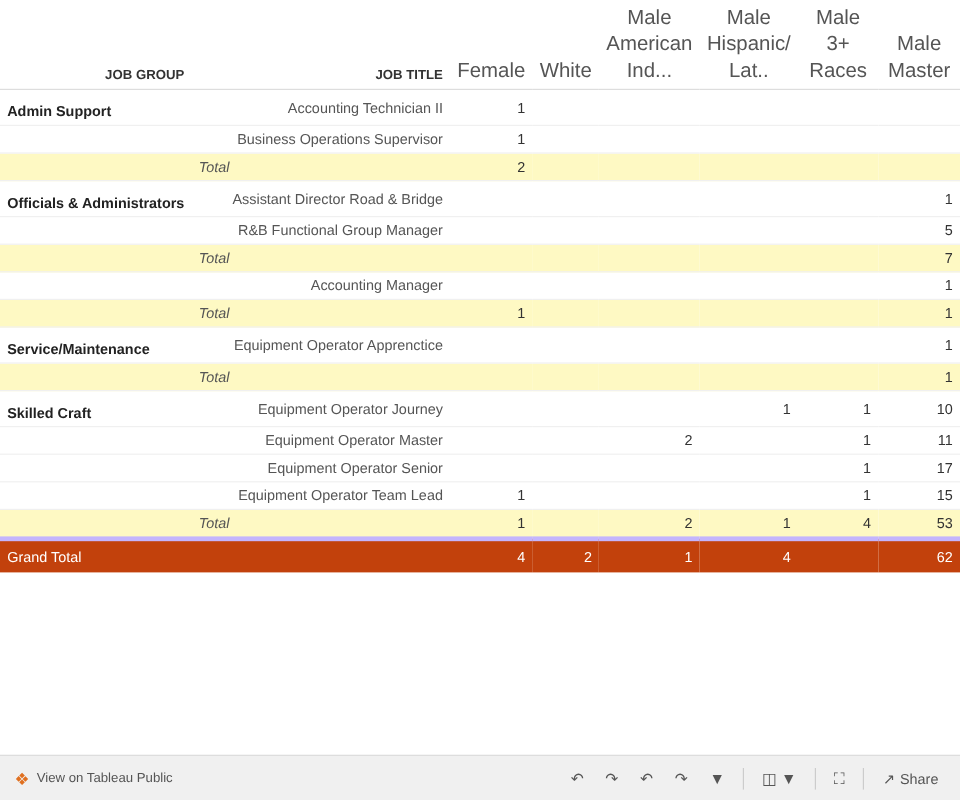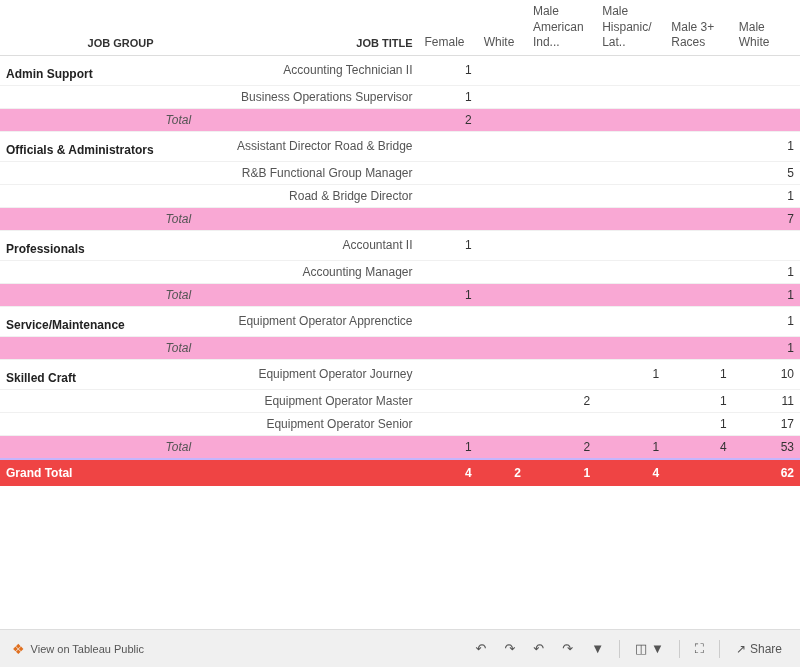"Male" thead th { font-size: 12px -> 17px; text-align: left -> center }
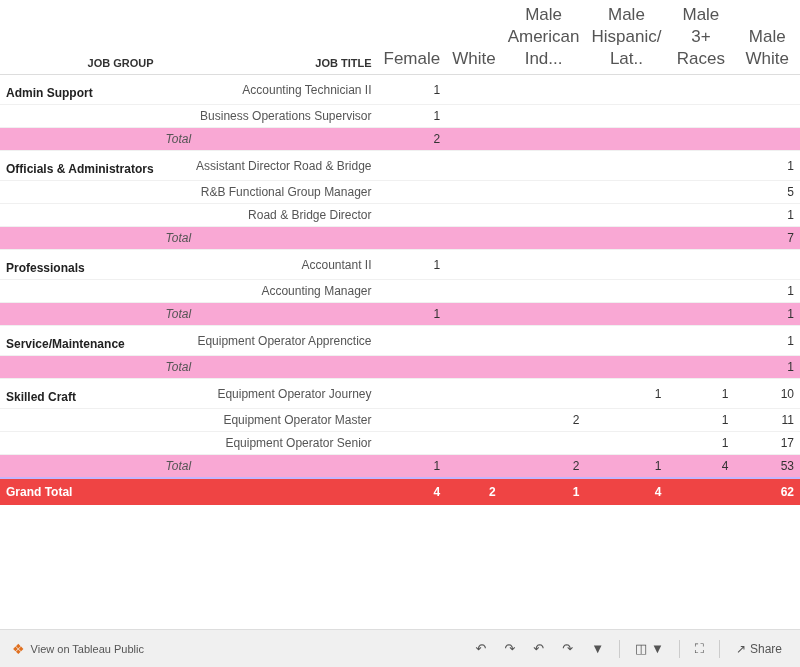"Male White" th.col-male-white { text: White -> Master }
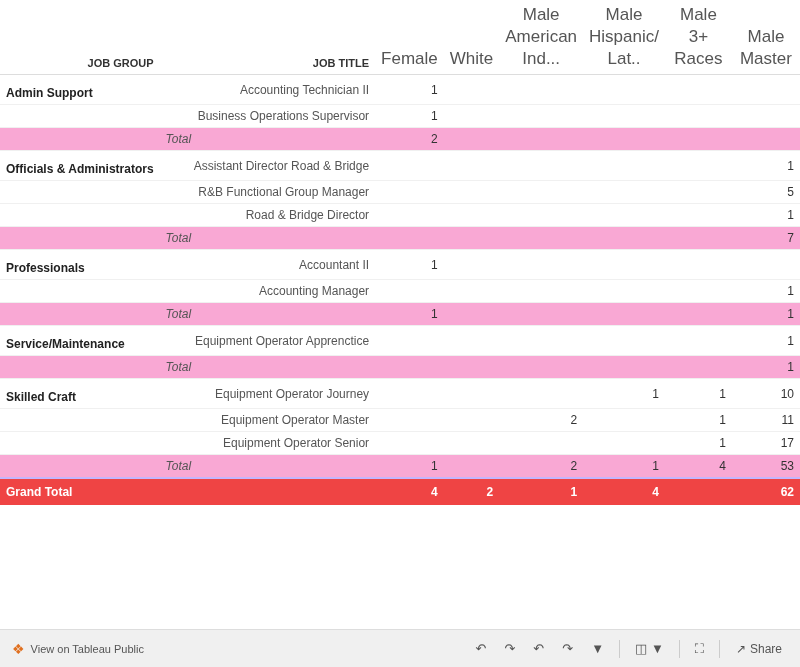"Total" tr.total-row td { background: #f9a8d4 -> #fef9c3 }
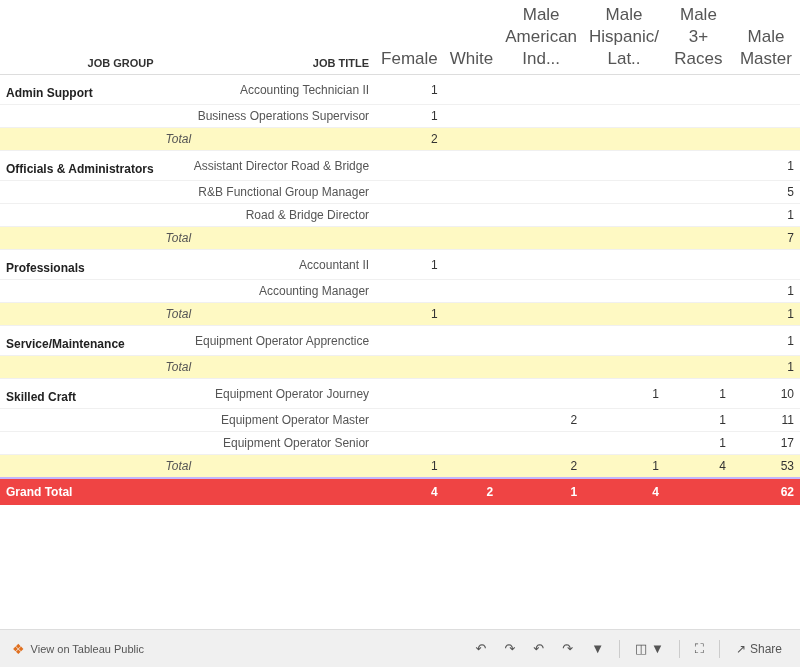"Road & Bridge Director" tr { html: <tr> <td></td> <td>Road &amp; Bridge Director</td> <td></td> <td></td> <td></td> <td></td> <td></td> <td>1</td> </tr> -> none }
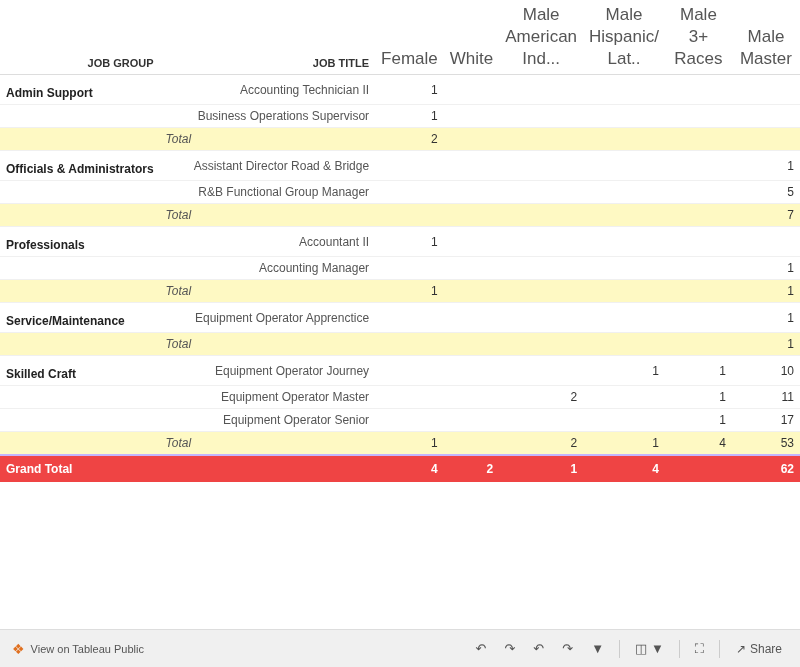"Professionals" tr { html: <tr> <td>Professionals</td> <td>Accountant II</td> <td>1</td> <td></td> <td></td> <td></td> <td></td> <td></td> </tr> -> none }
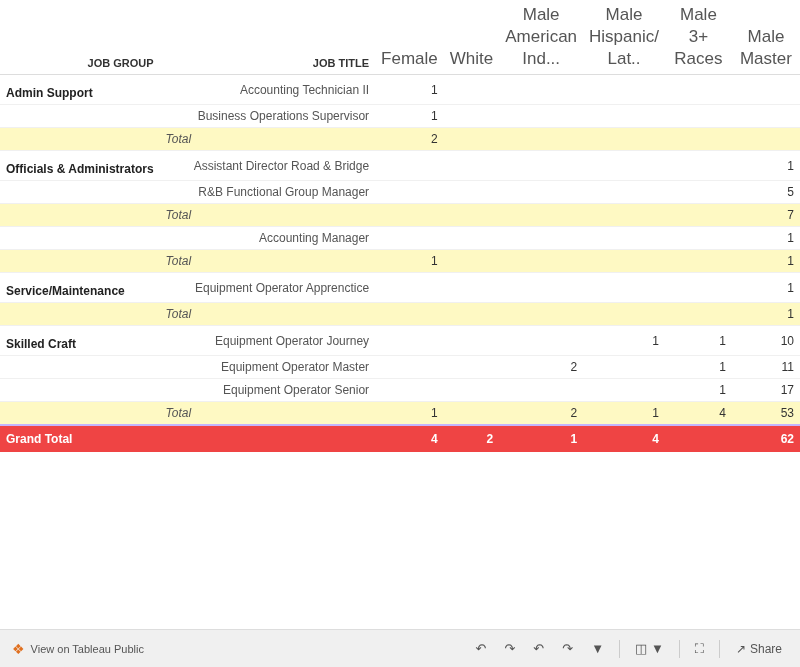"Equipment Operator Team Lead" tr { html: none -> <tr> <td></td> <td>Equipment Operator Team Lead</td> <td>1</td> <td></td> <td></td> <td></td> <td>1</td> <td>15</td> </tr> }
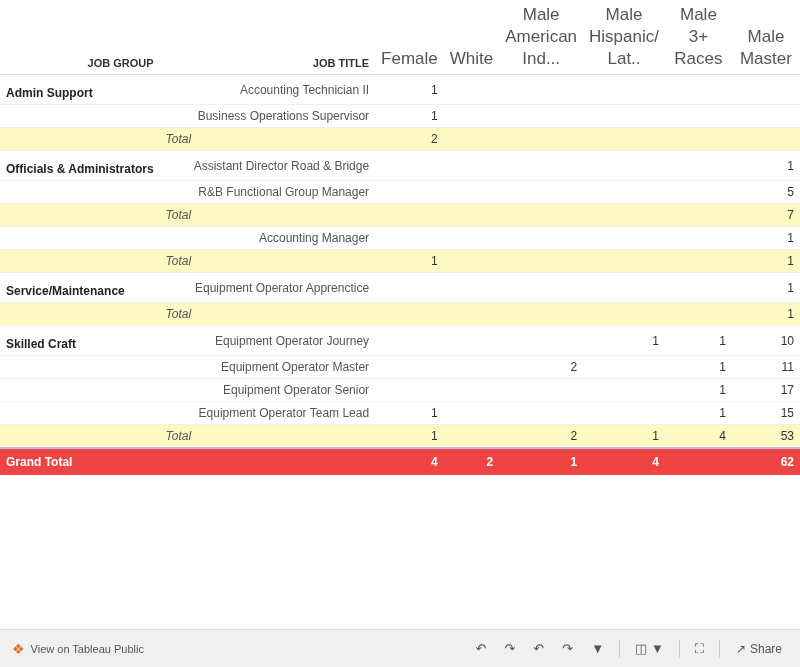"Grand Total" tr.grand-total td { background: #ef4444 -> #c2410c; border-top: 2px solid #c4b5fd -> 4px solid #c4b5fd; font-weight: bold -> normal }
